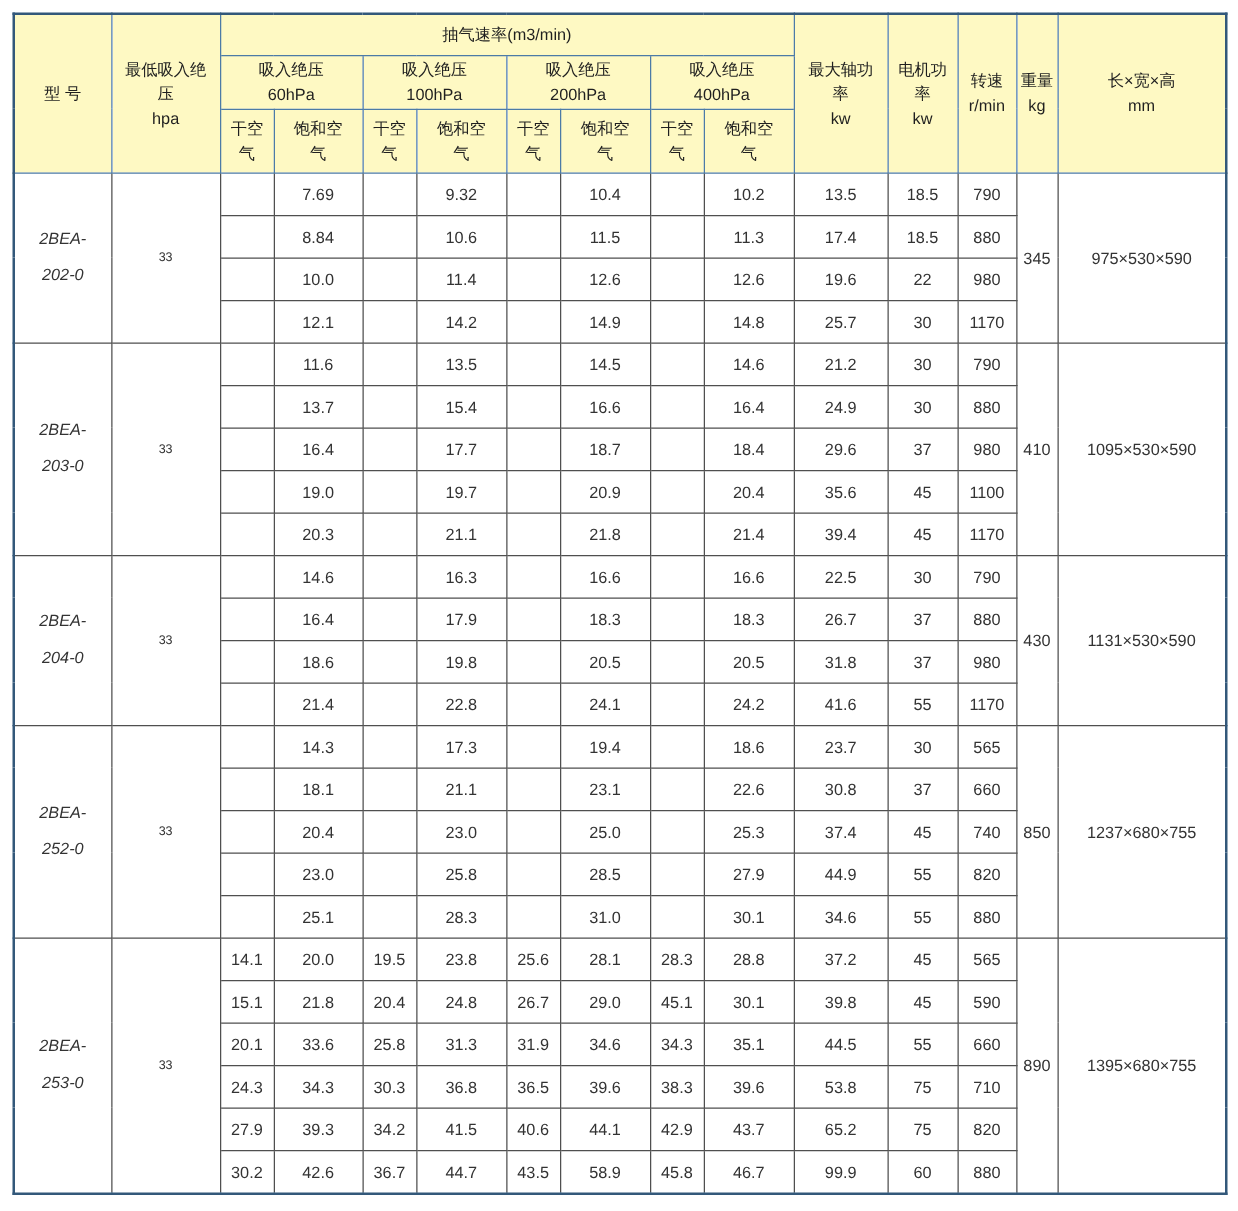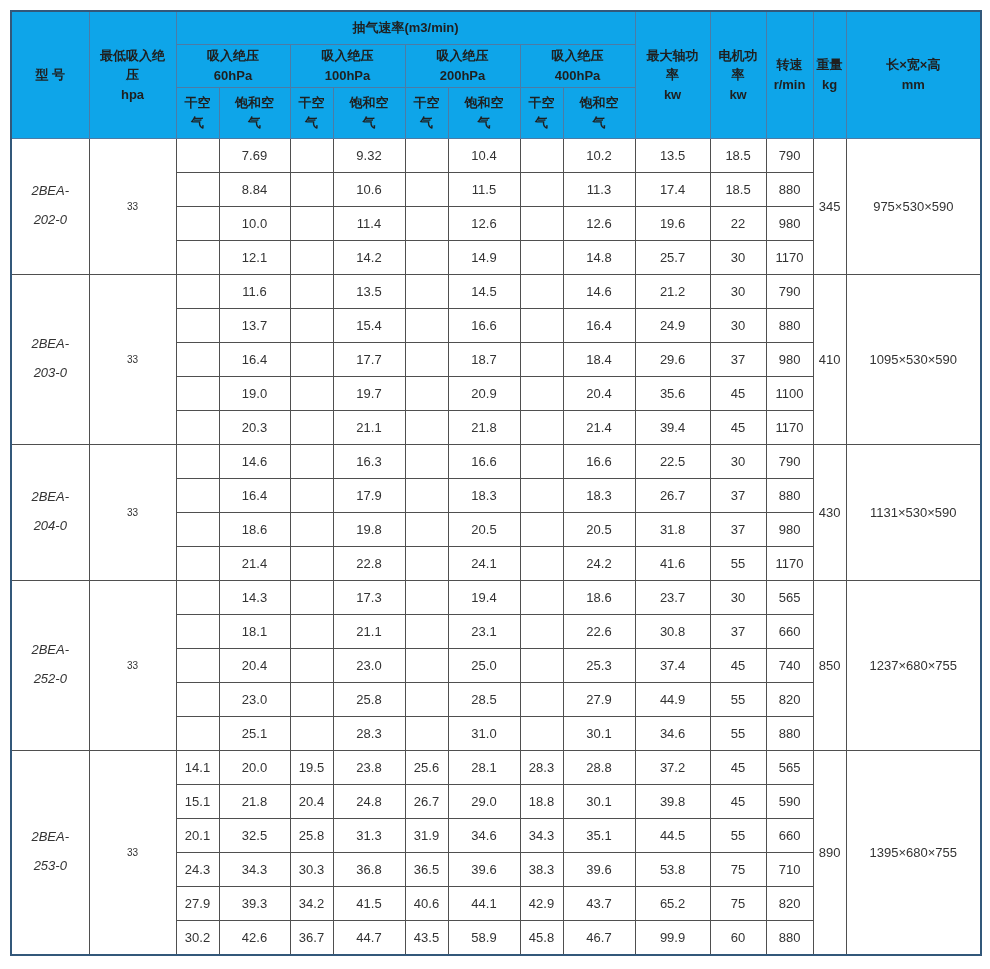"抽气速率(m3/min)" .spec thead th { background: #0ea5e9 -> #fef9c3; font-weight: bold -> normal }
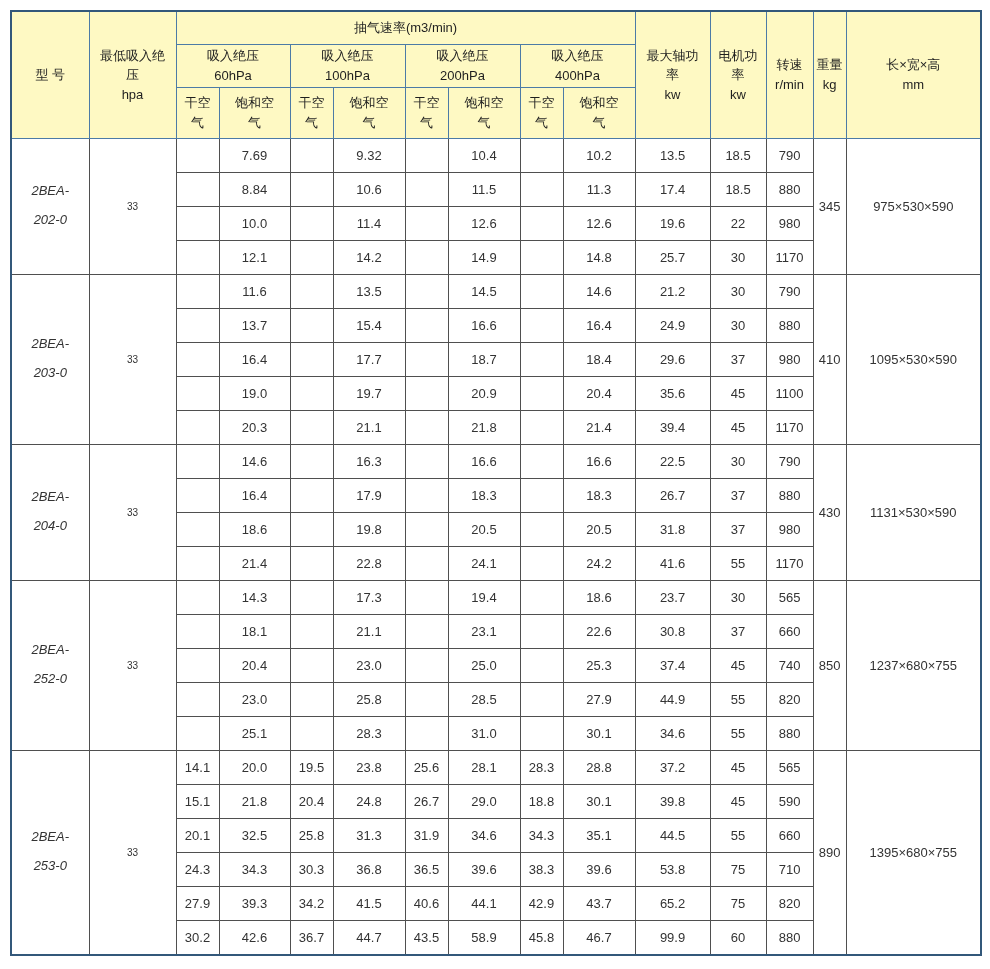"18.8" td { text: 18.8 -> 45.1 }
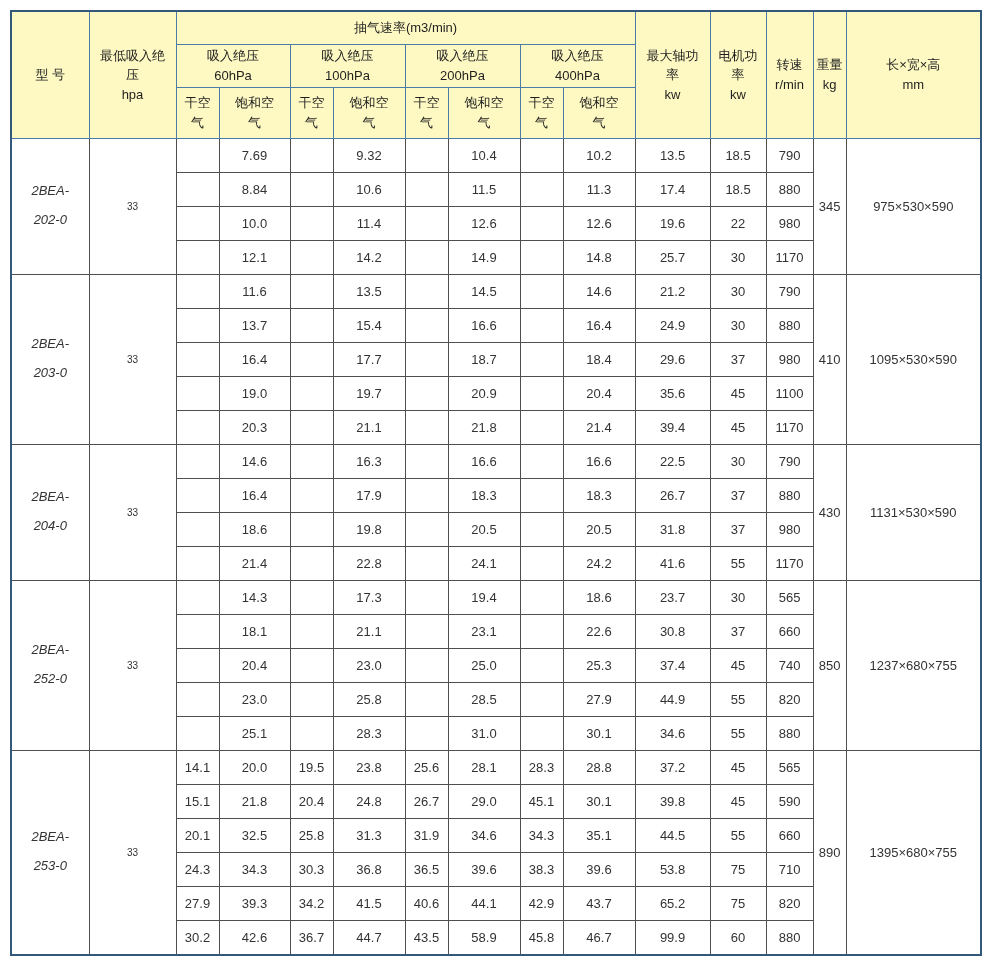"32.5" td { text: 32.5 -> 33.6 }
